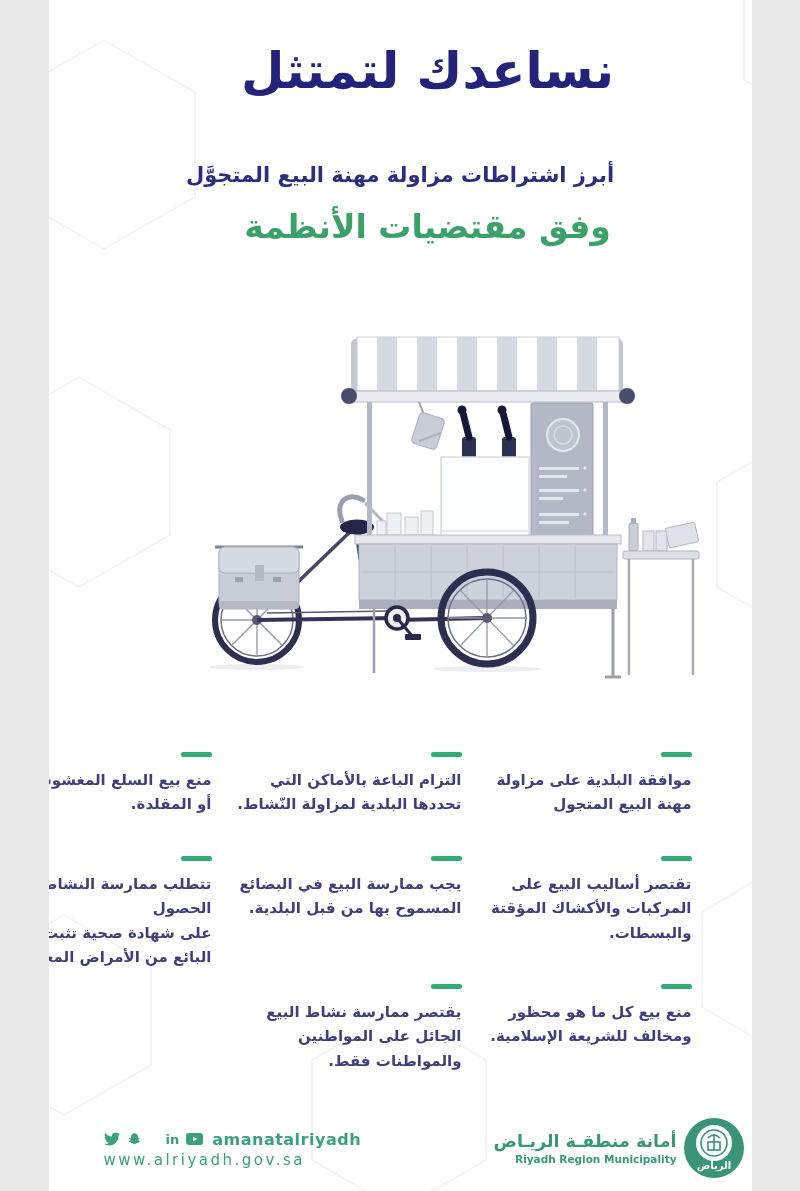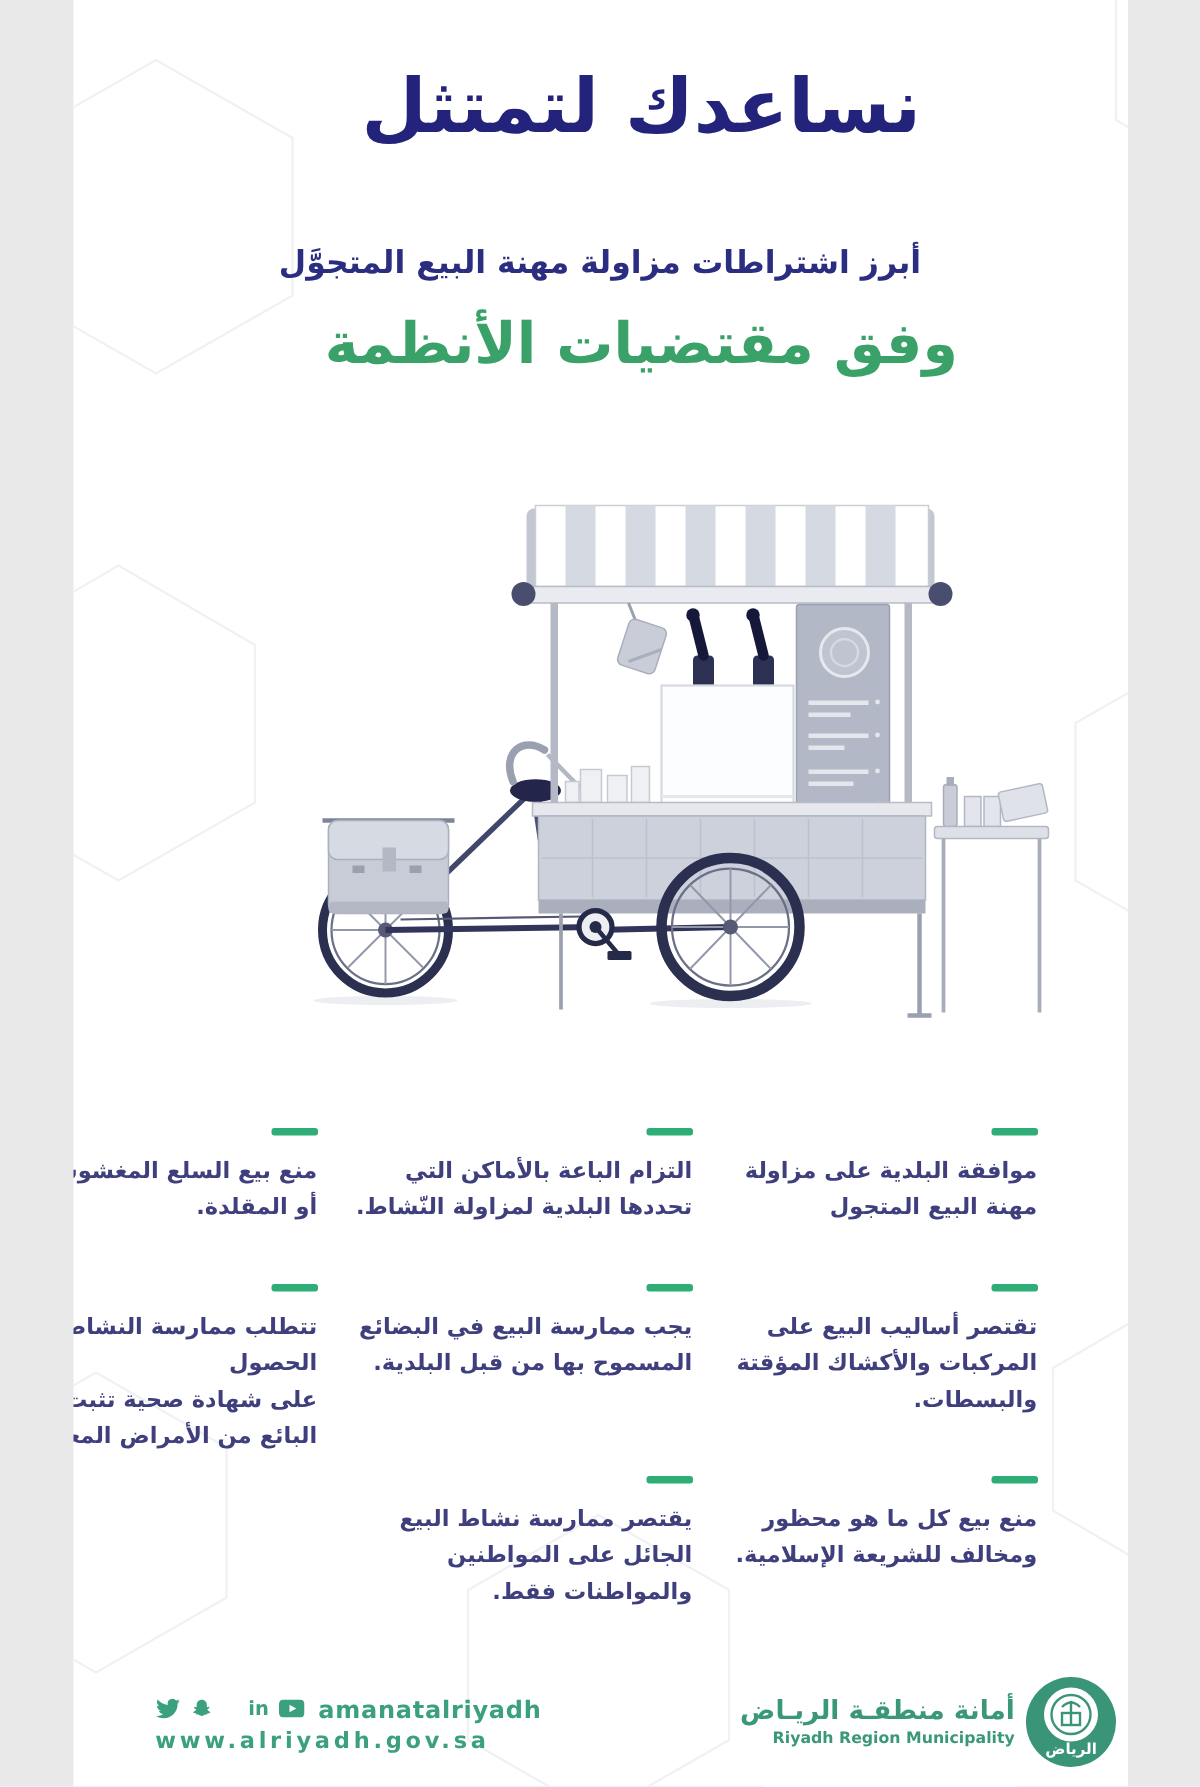"وفق مقتضيات الأنظمة" .tagline { font-size: 38px -> 33px }
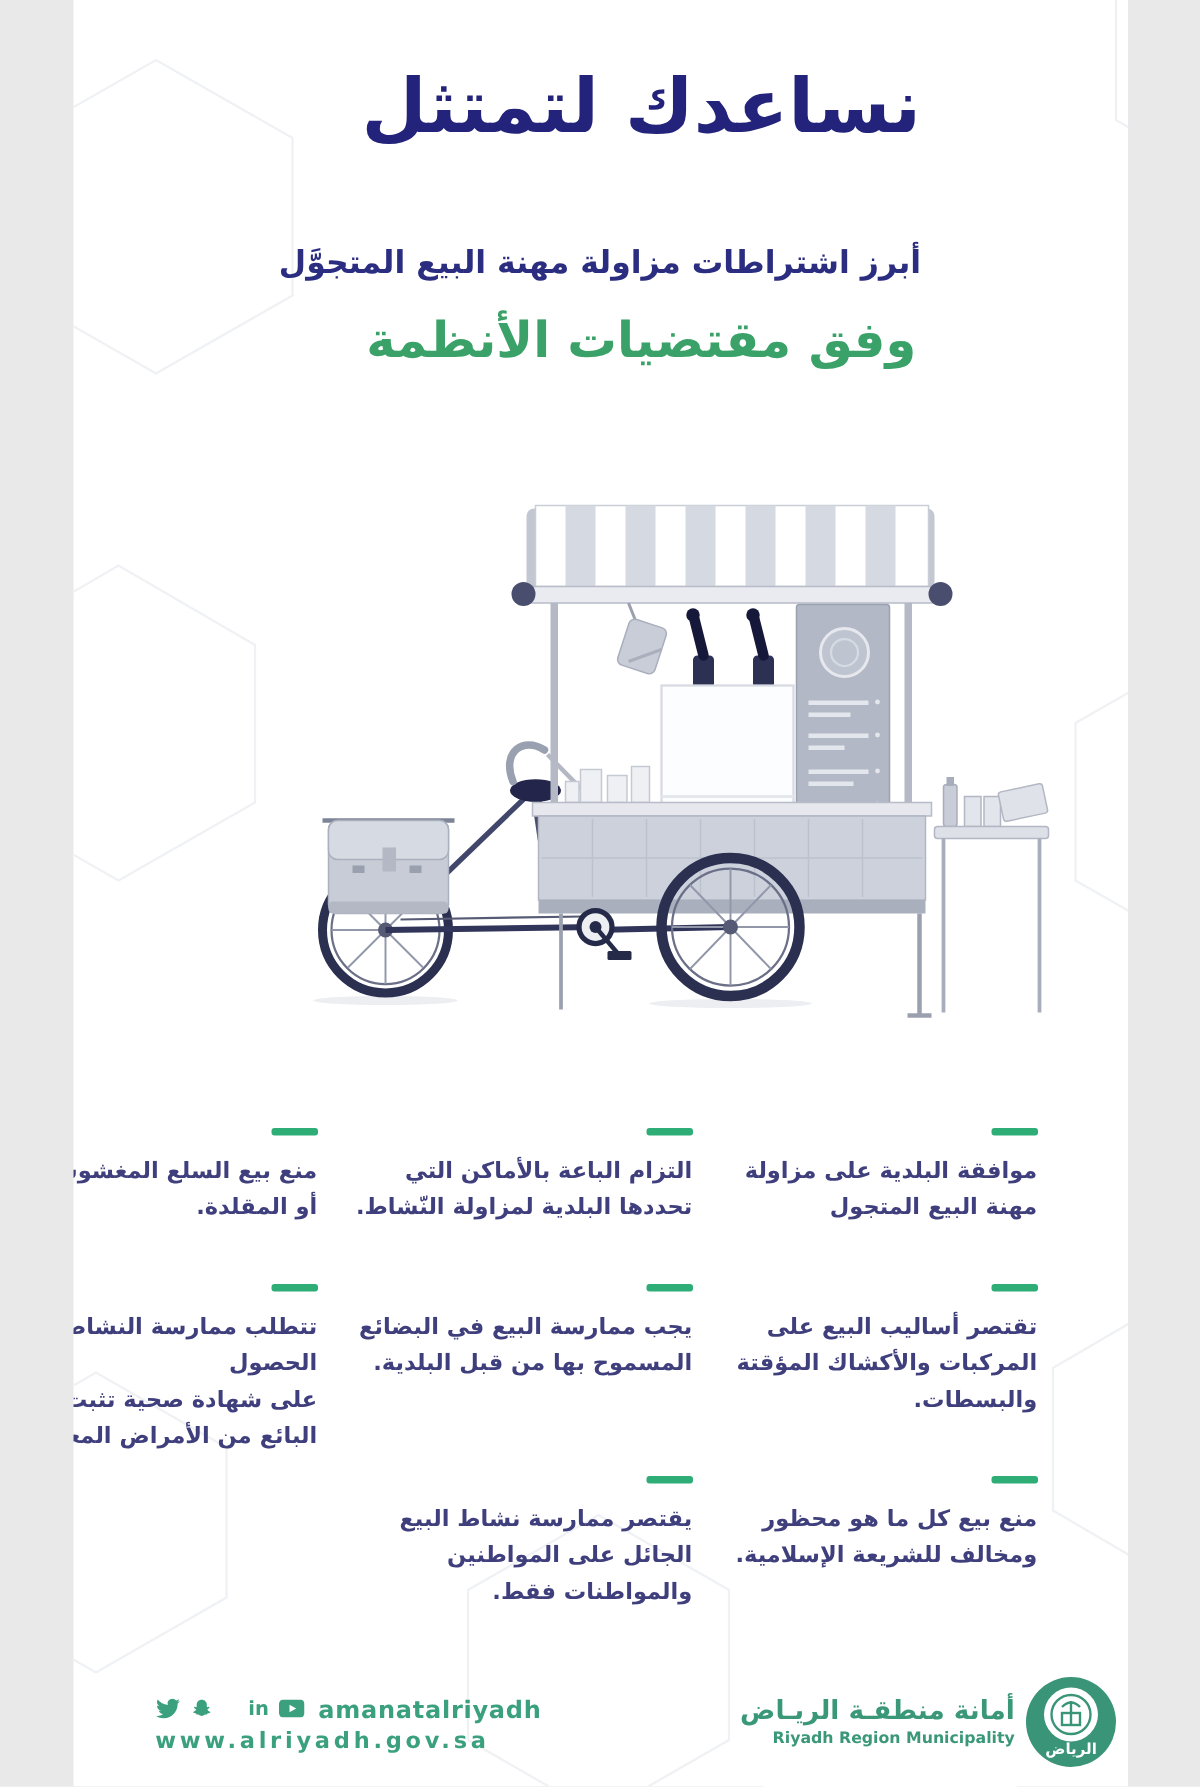"www.alriyadh.gov.sa" .website { font-weight: bold -> normal }
